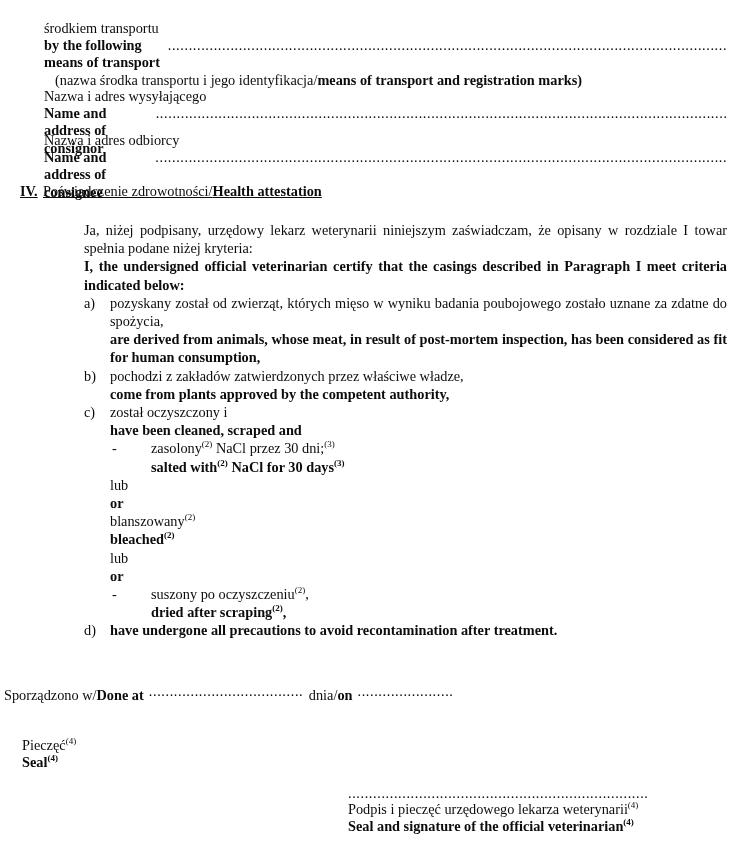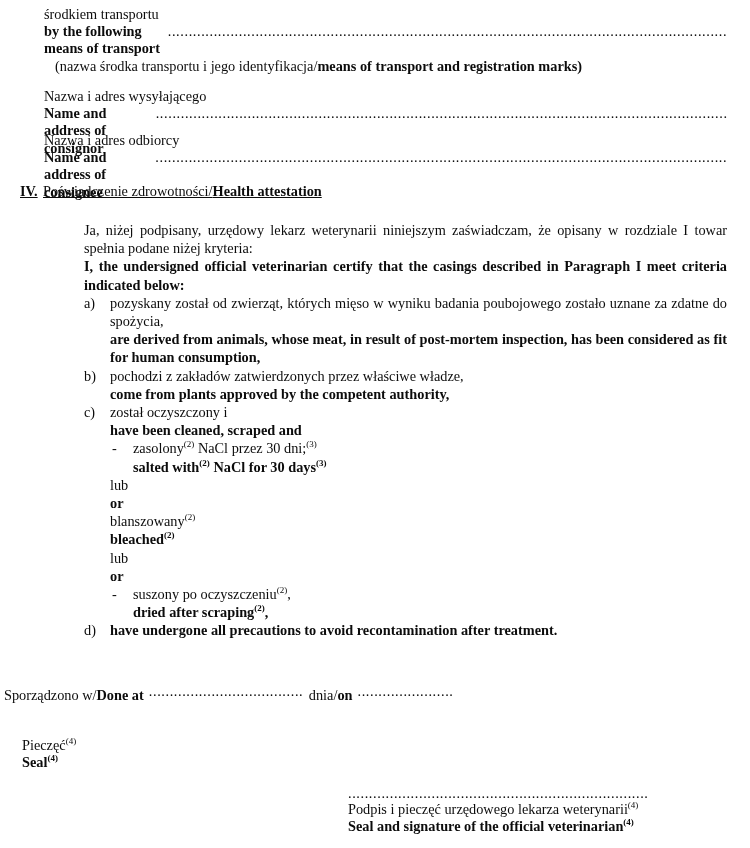"środkiem transportu" .block-transport { top: 6px -> 20px }
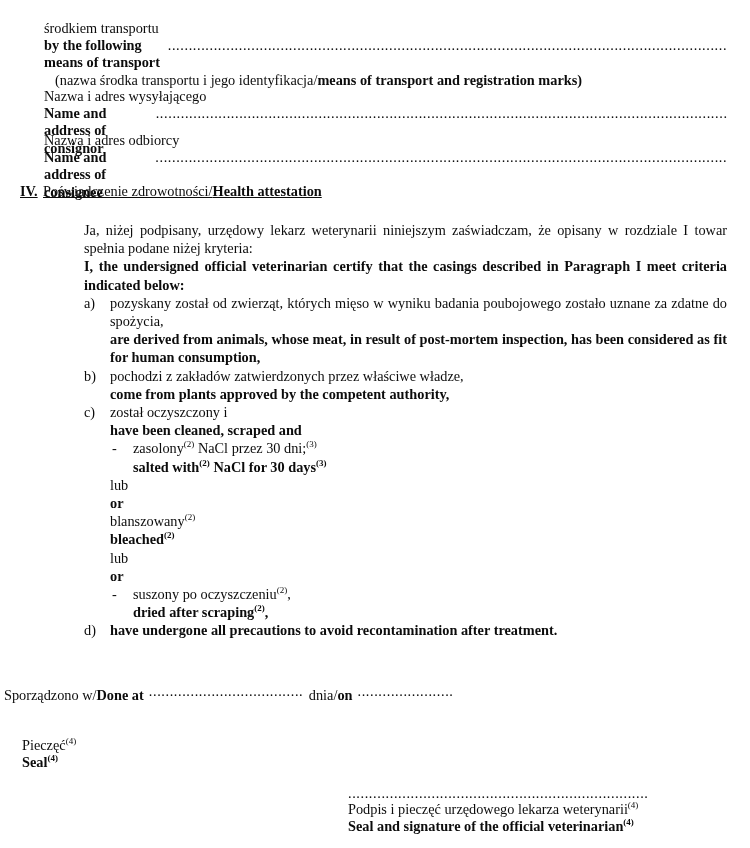"zasolony(2) NaCl przez 30 dni;(3)" .sub-body { margin-left: none -> 18px }
